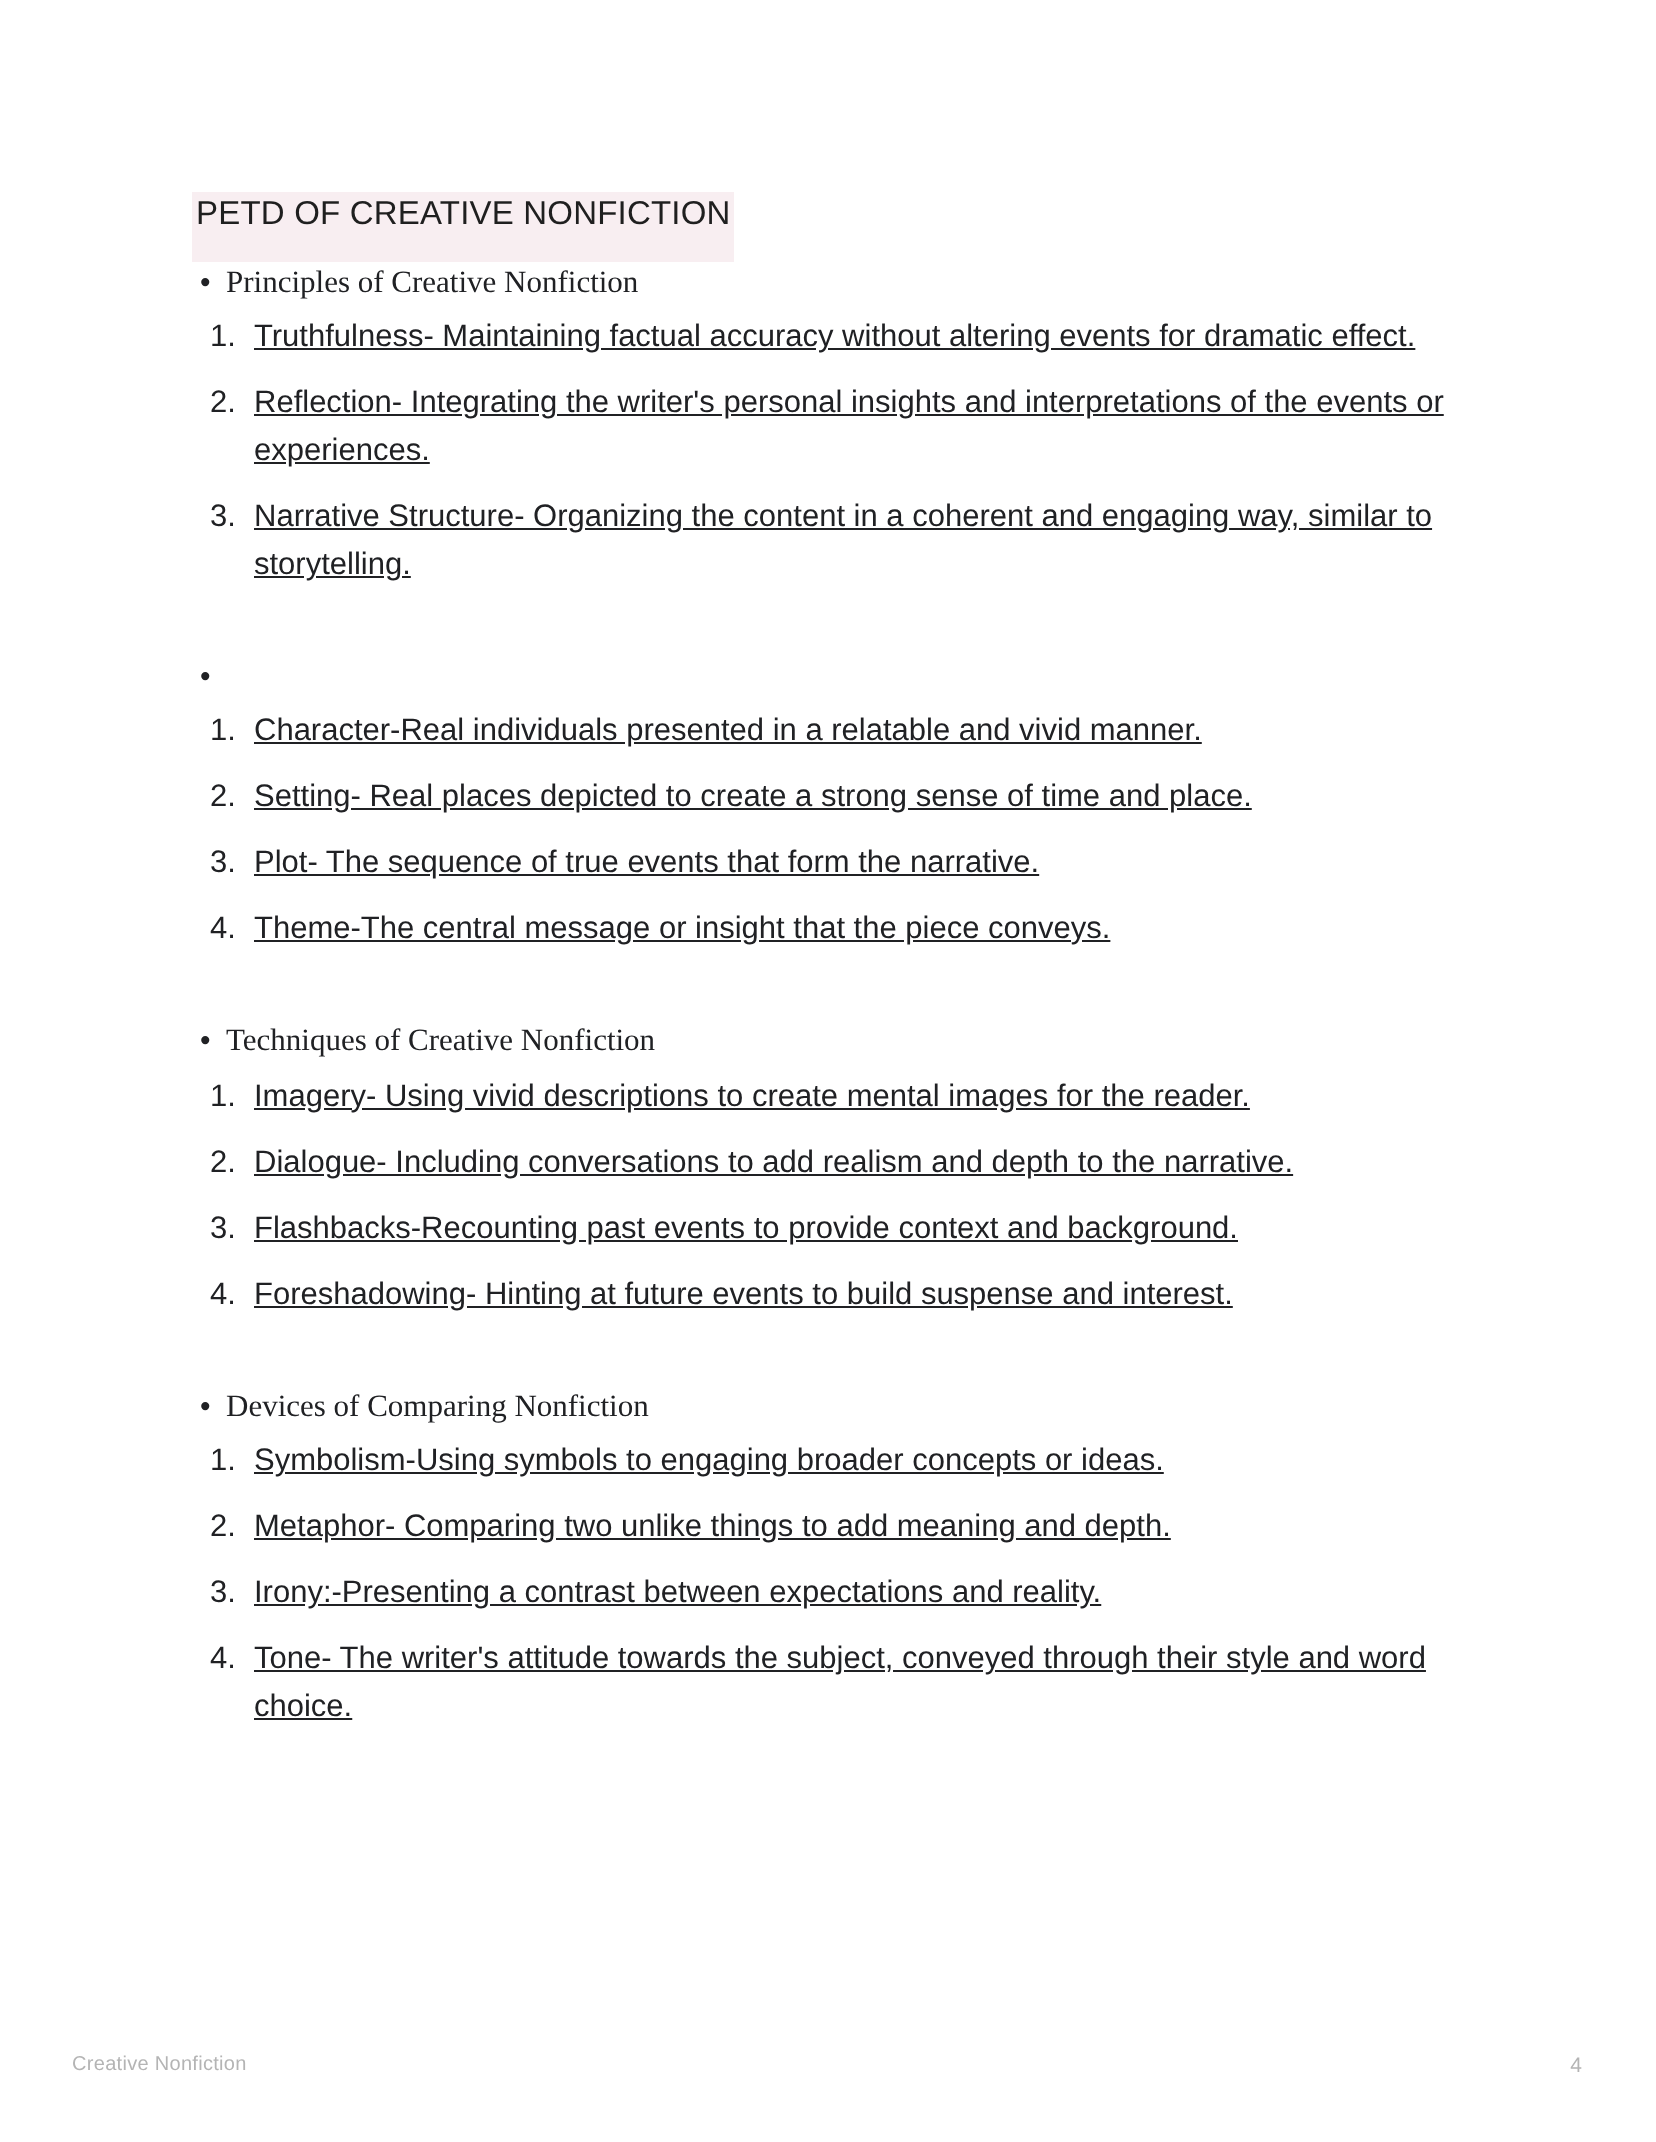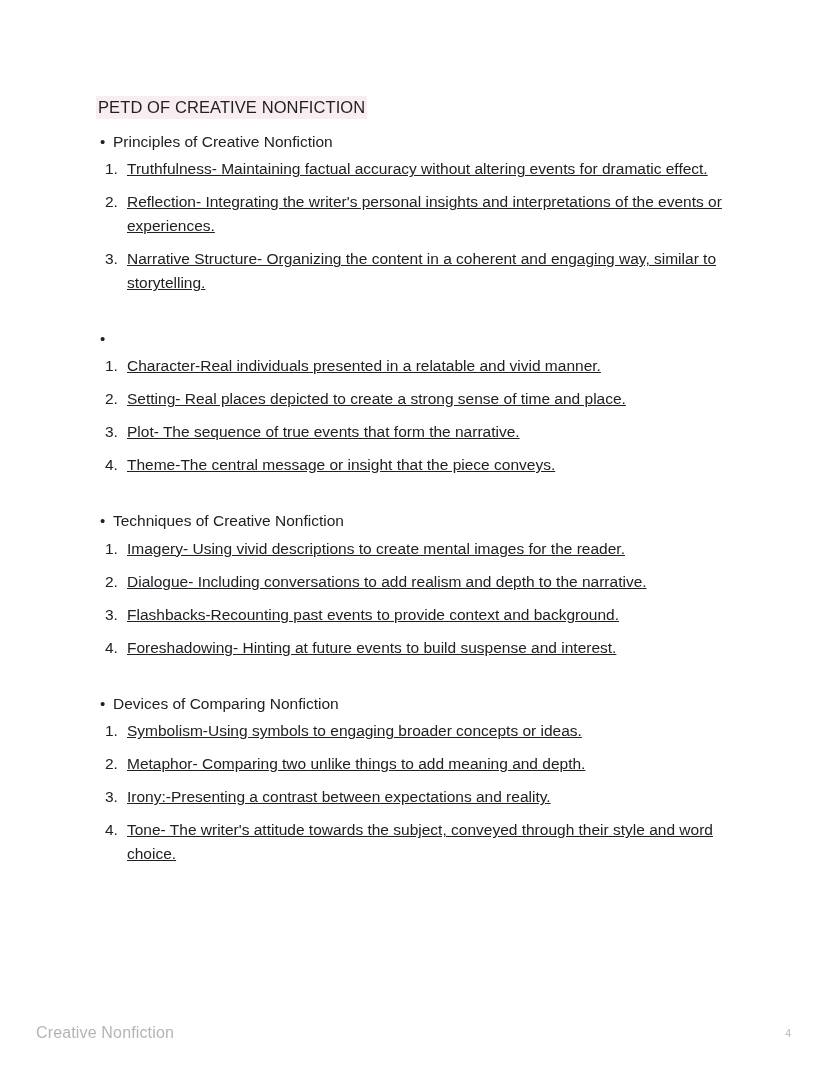"PETD OF CREATIVE NONFICTION" .doc-title .hl { padding: 2px 2px 3px 2px -> 2px 2px 15px 2px }
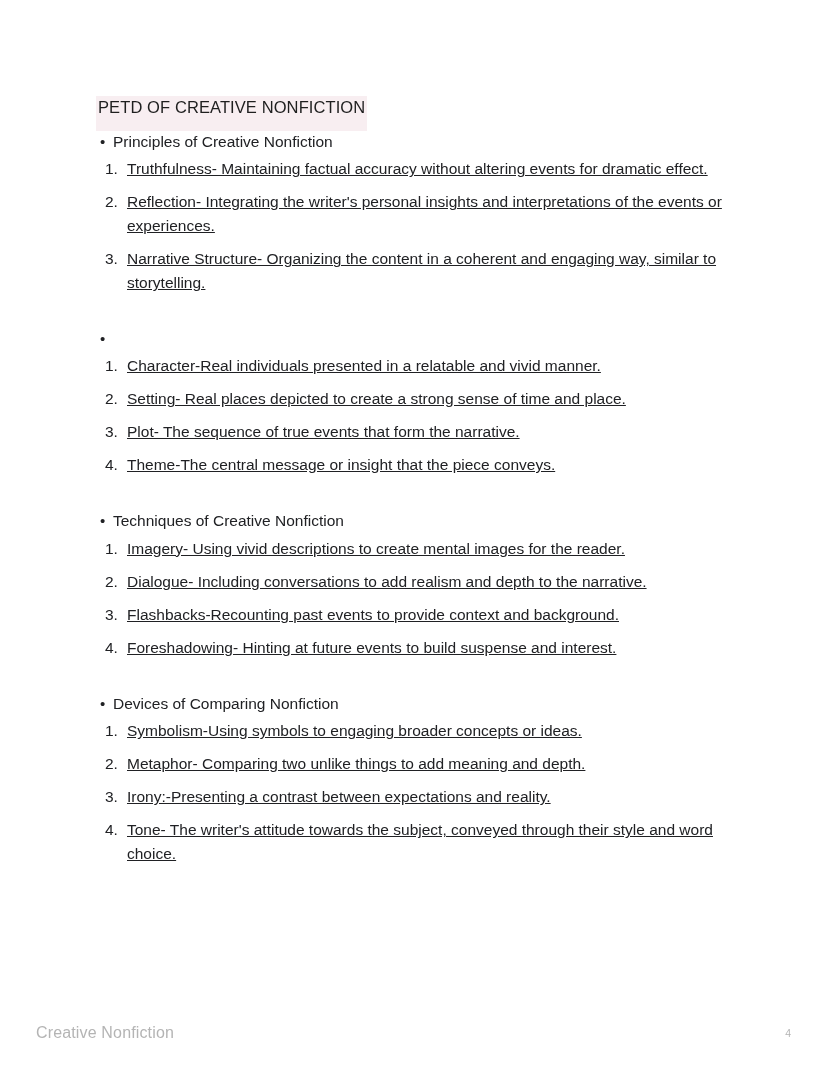"Principles of Creative Nonfiction" .section-heading .heading-text { font-family: none -> Liberation Serif, serif }
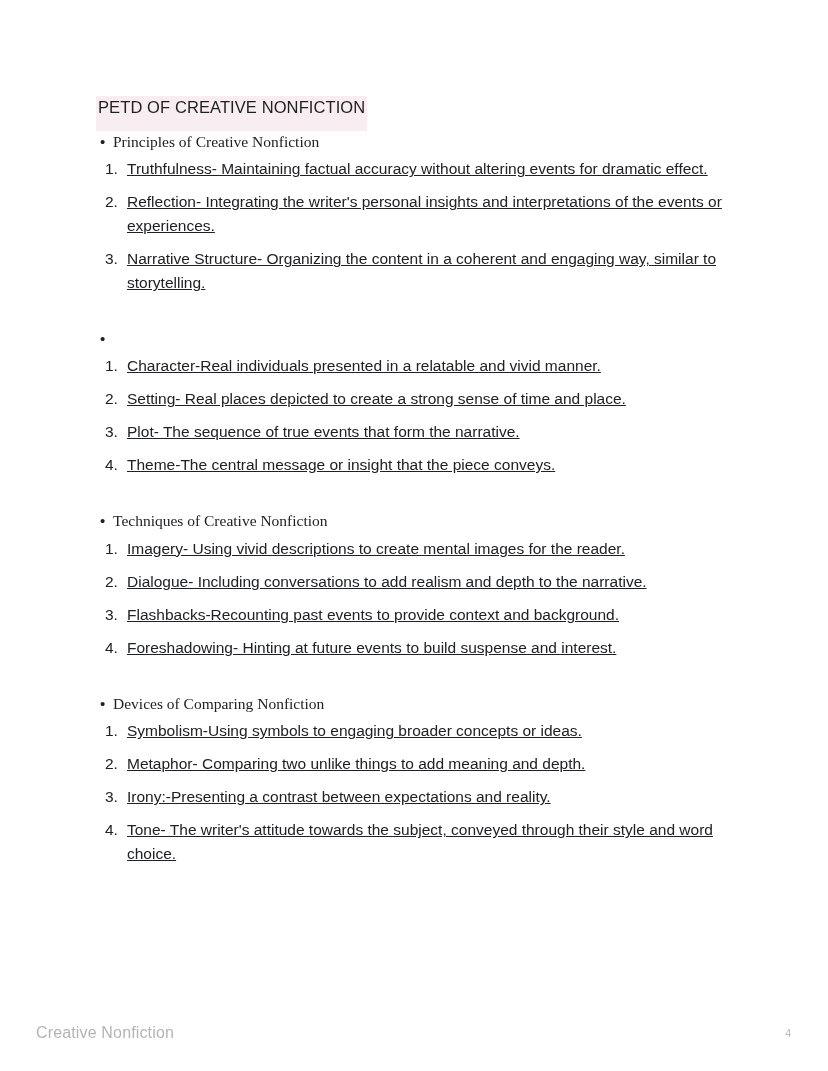"Creative Nonfiction" .footer-label { font-size: 16px -> 10px }
